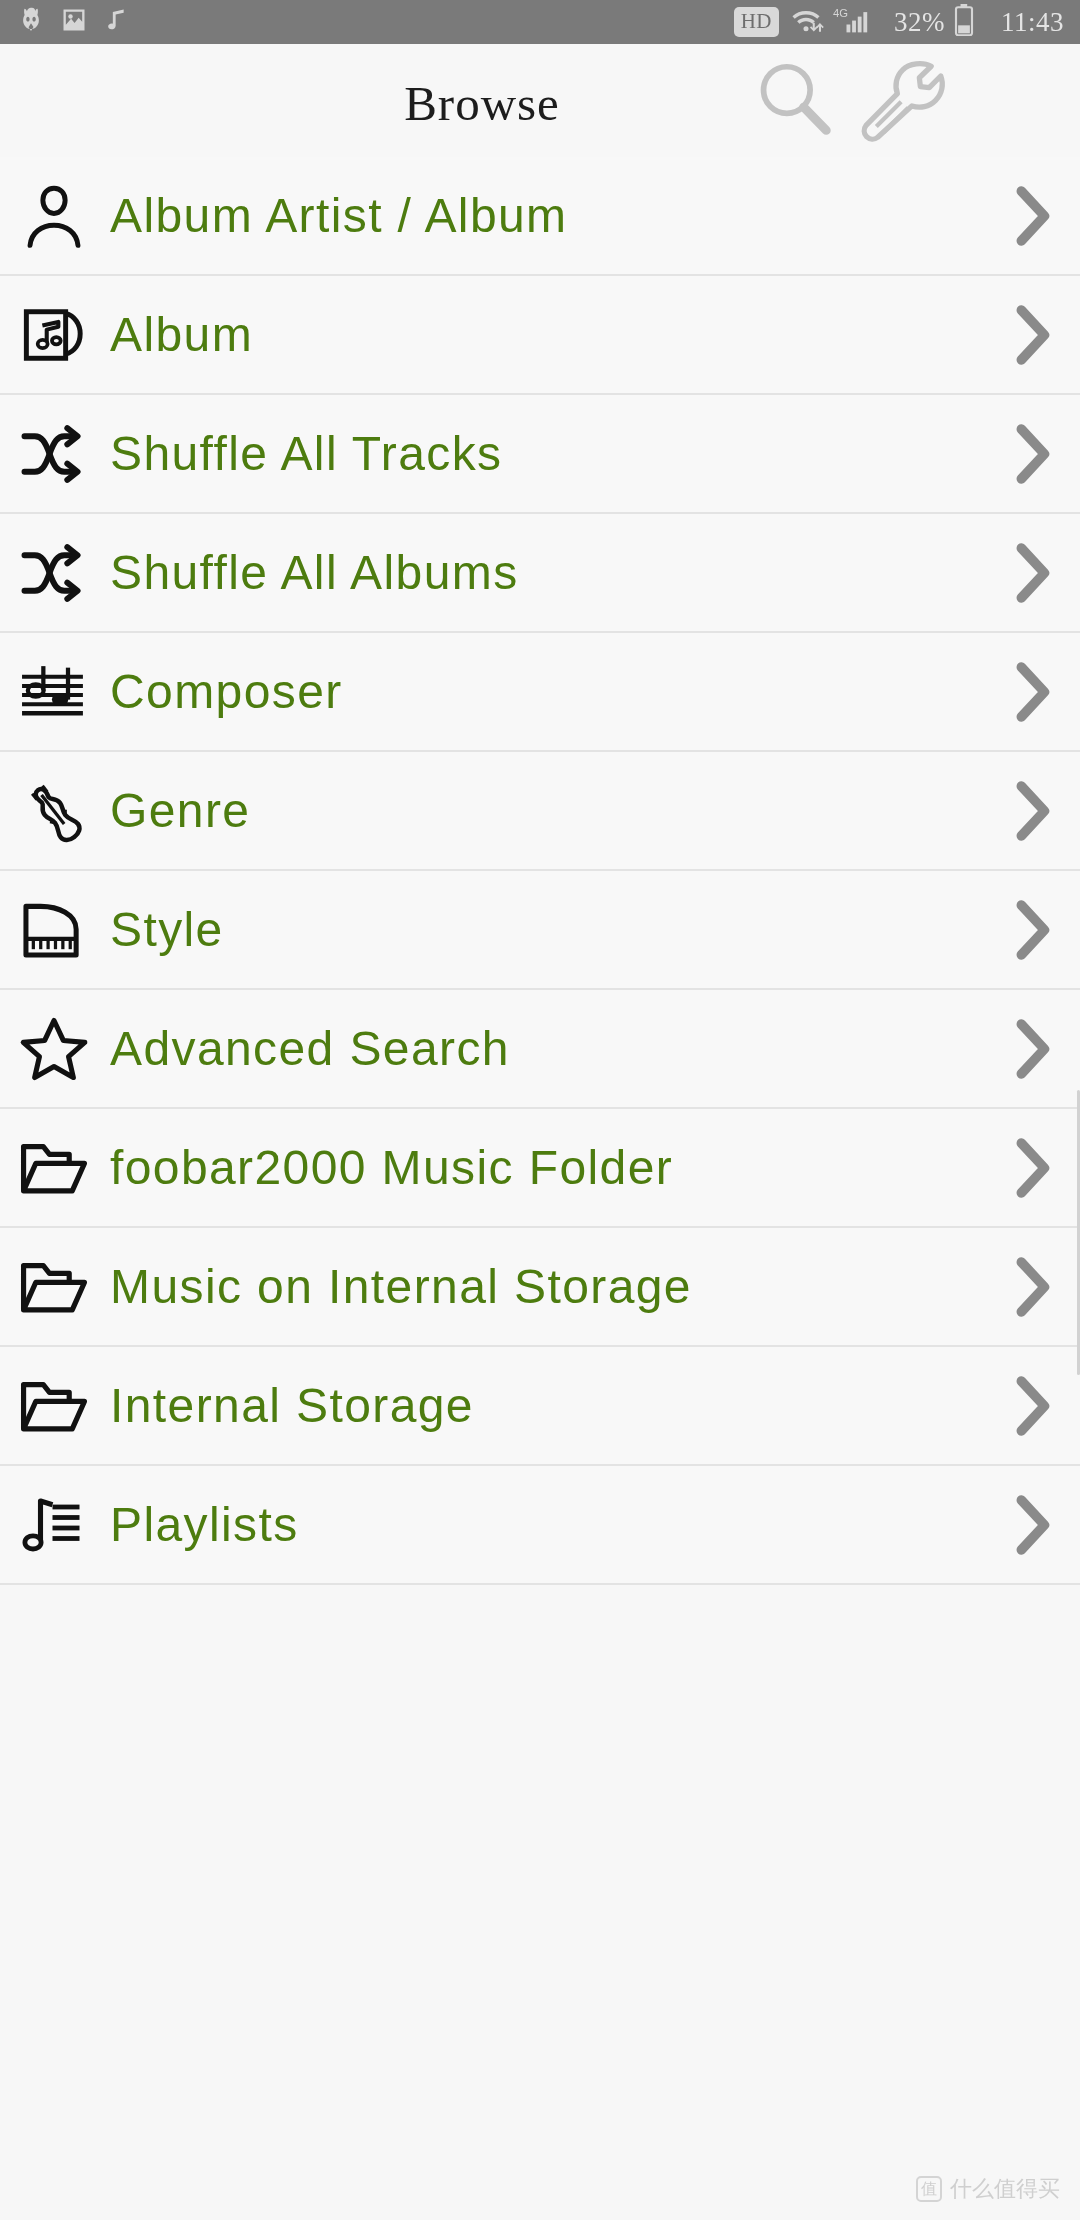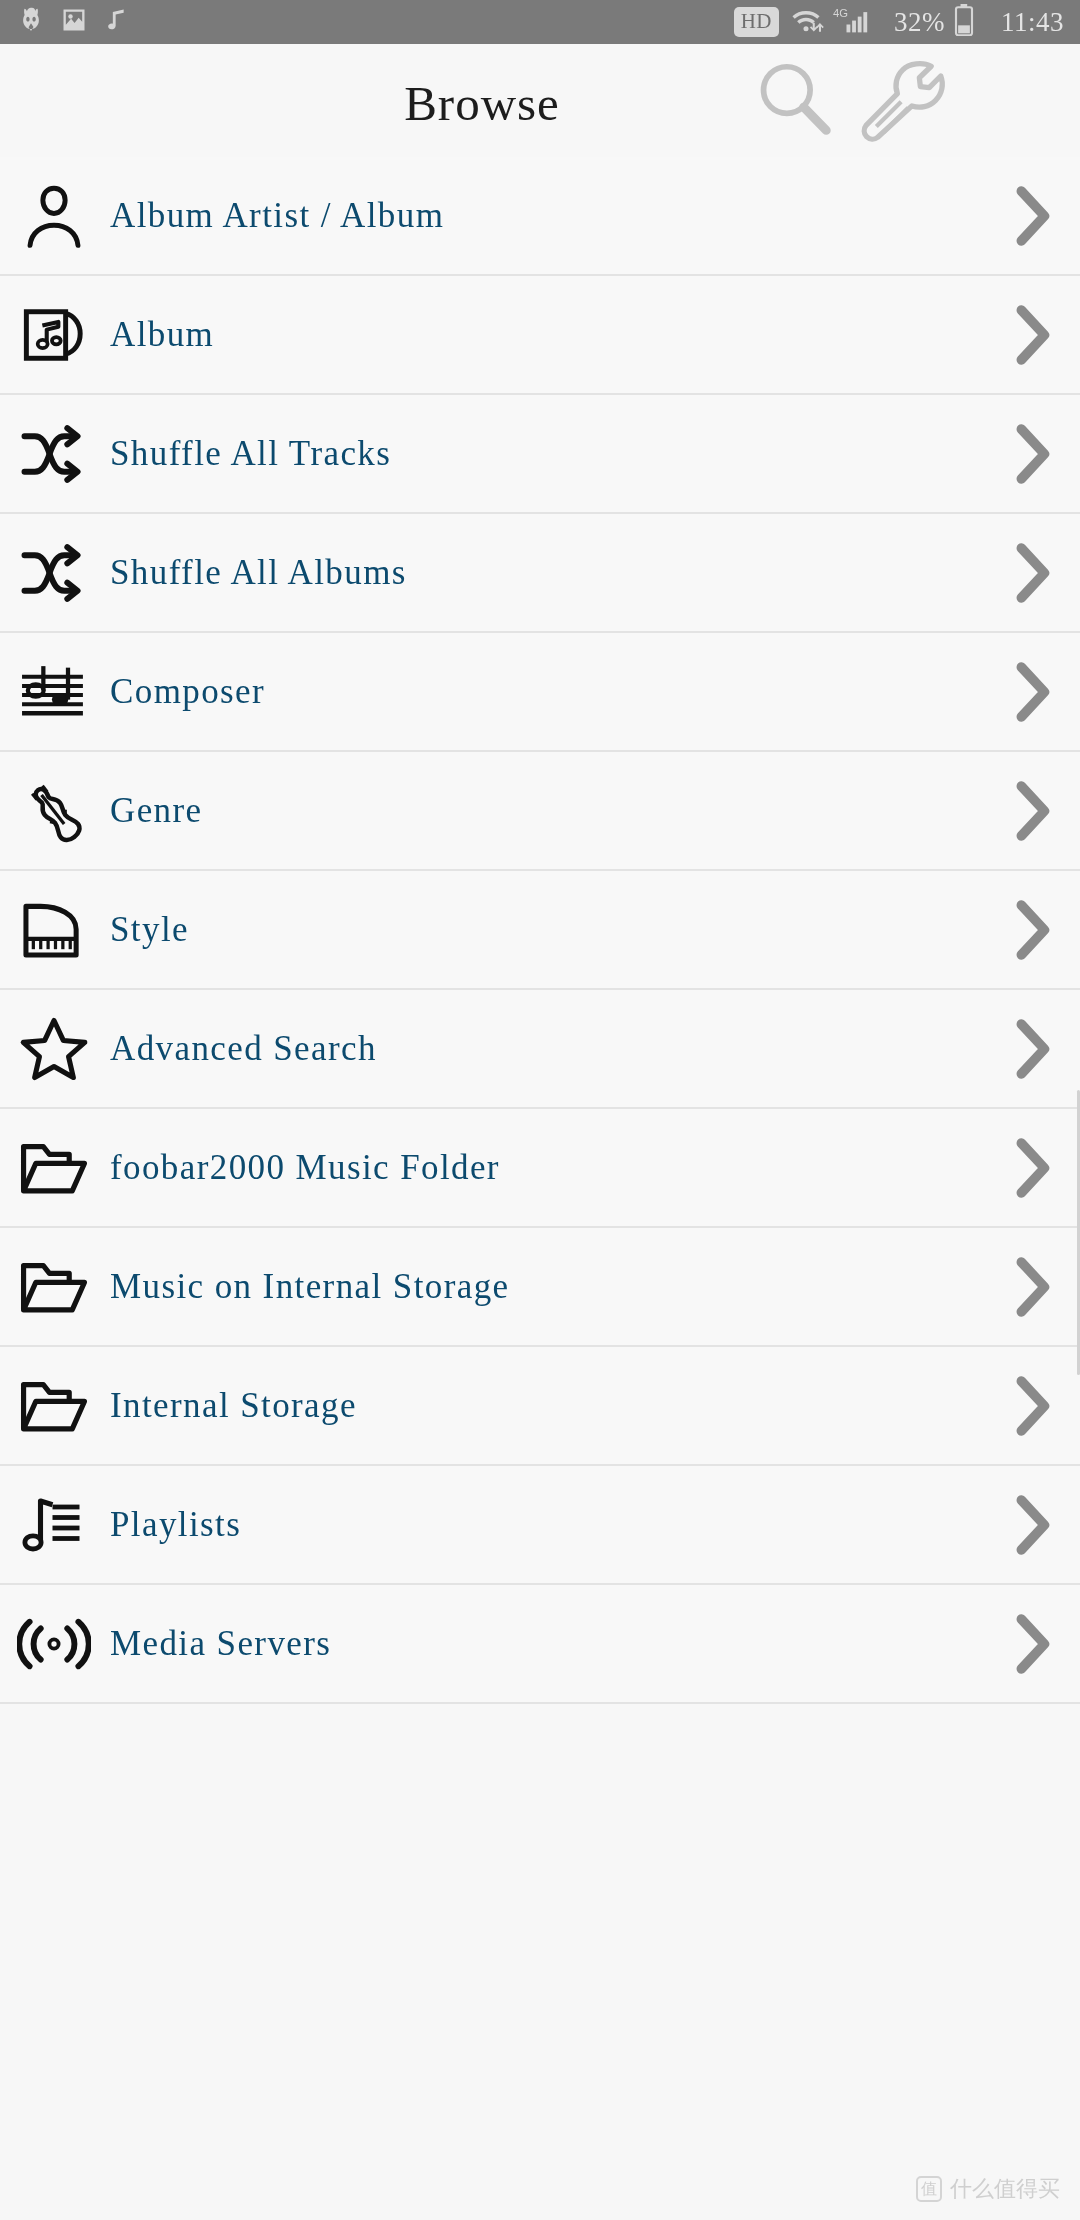"Album Artist / Album" .row-label { color: #0c4a6e -> #4d7c0f; font-family: Liberation Serif, serif -> Liberation Sans, sans-serif; font-size: 35px -> 48px }
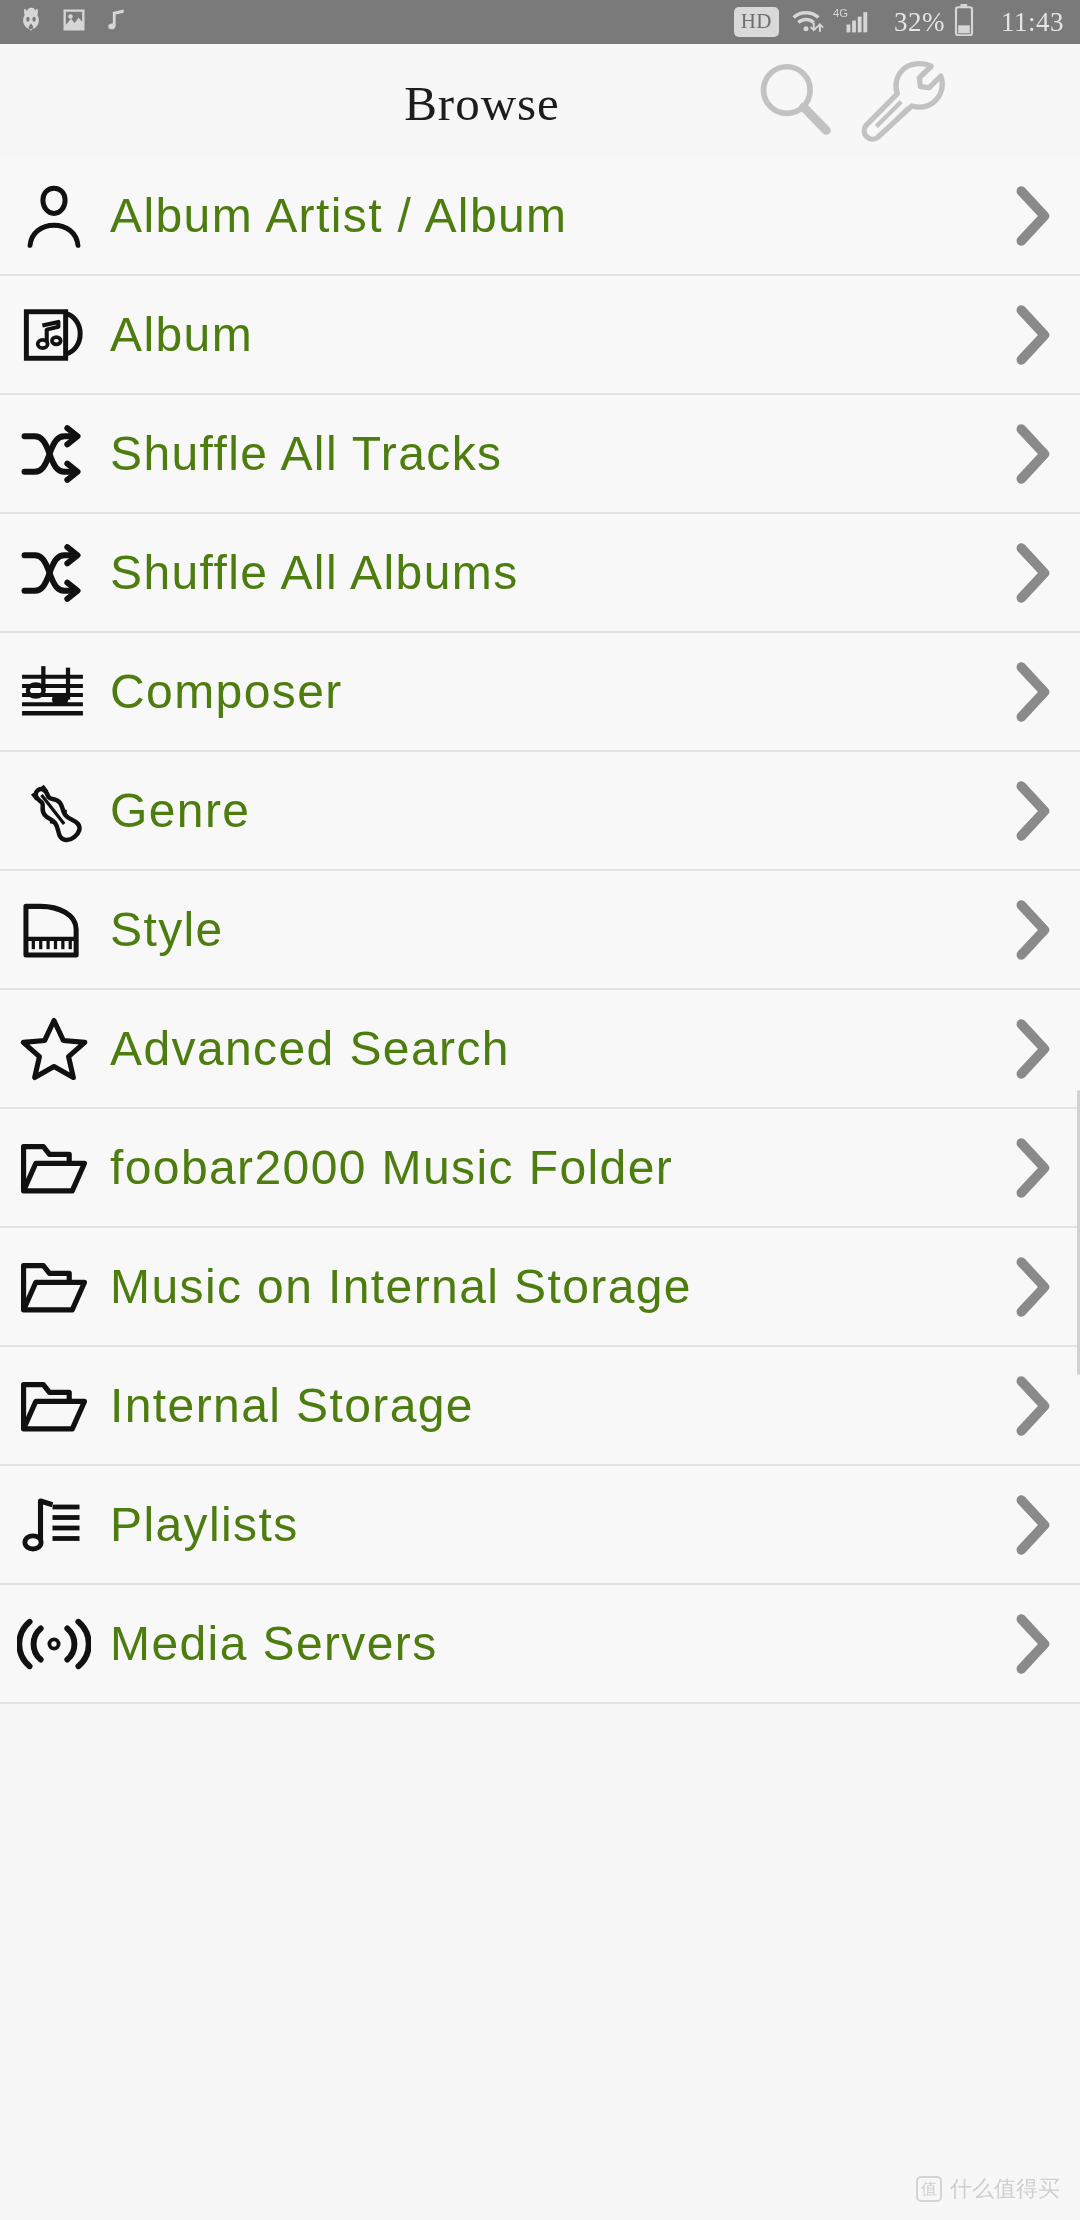"Media Servers" div.row { html: <div> <span> <svg> <circle></circle> <path></path> <path></path> <path></path> <path></path> </svg> </span> <span>Media Servers</span> <span> <svg> <polyline></polyline> </svg> </span> </div> -> none }
